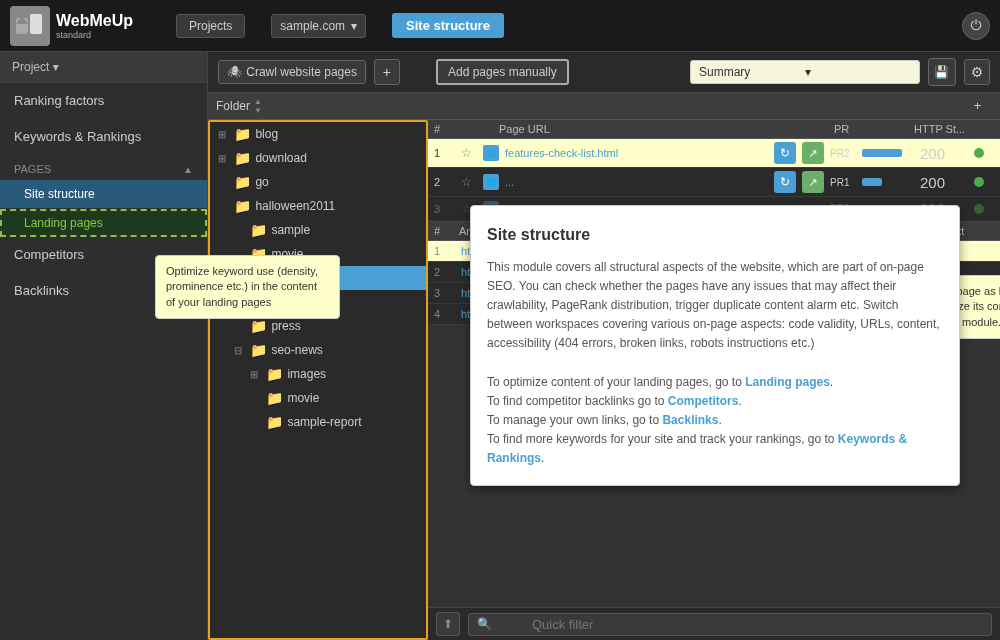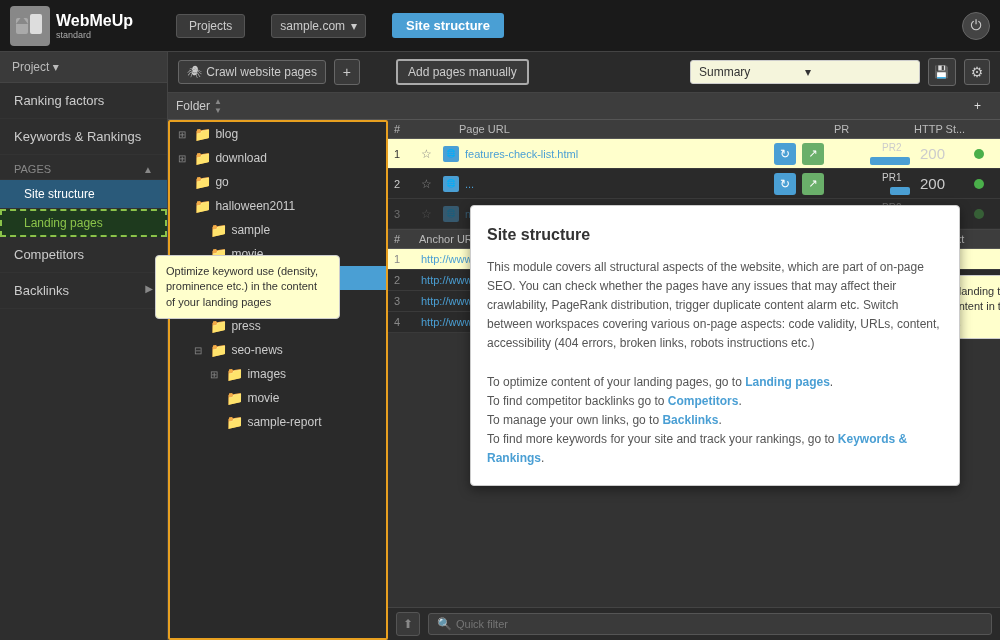"Project ▾" .sidebar { width: 168px -> 208px }
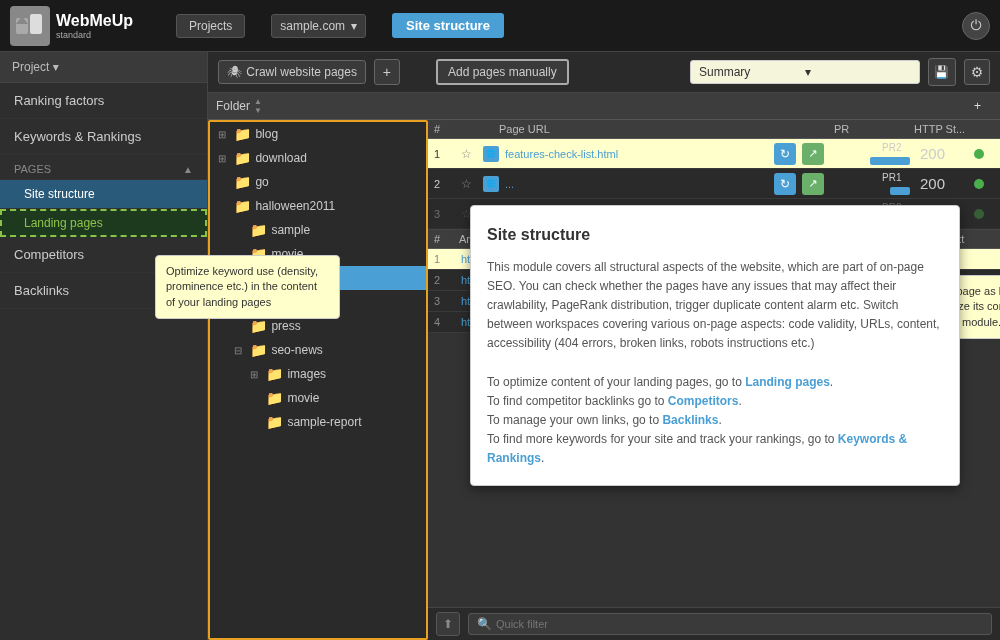"PR2" .pr-bar { align-items: flex-end -> center; flex-direction: column -> none }
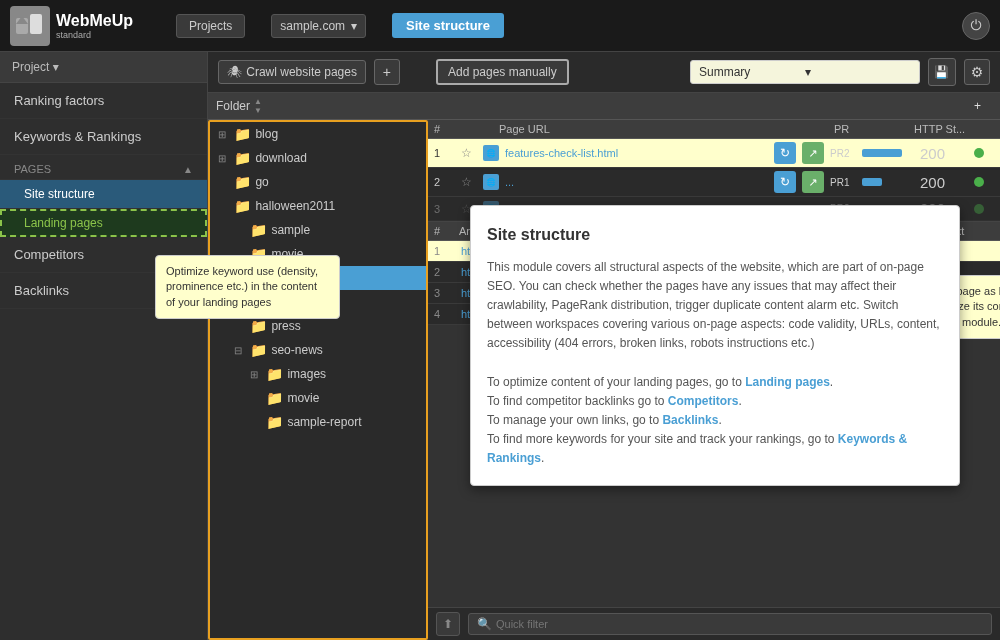"Quick filter" .quick-filter input { font-size: 11px -> 13px; margin-left: none -> 36px }
